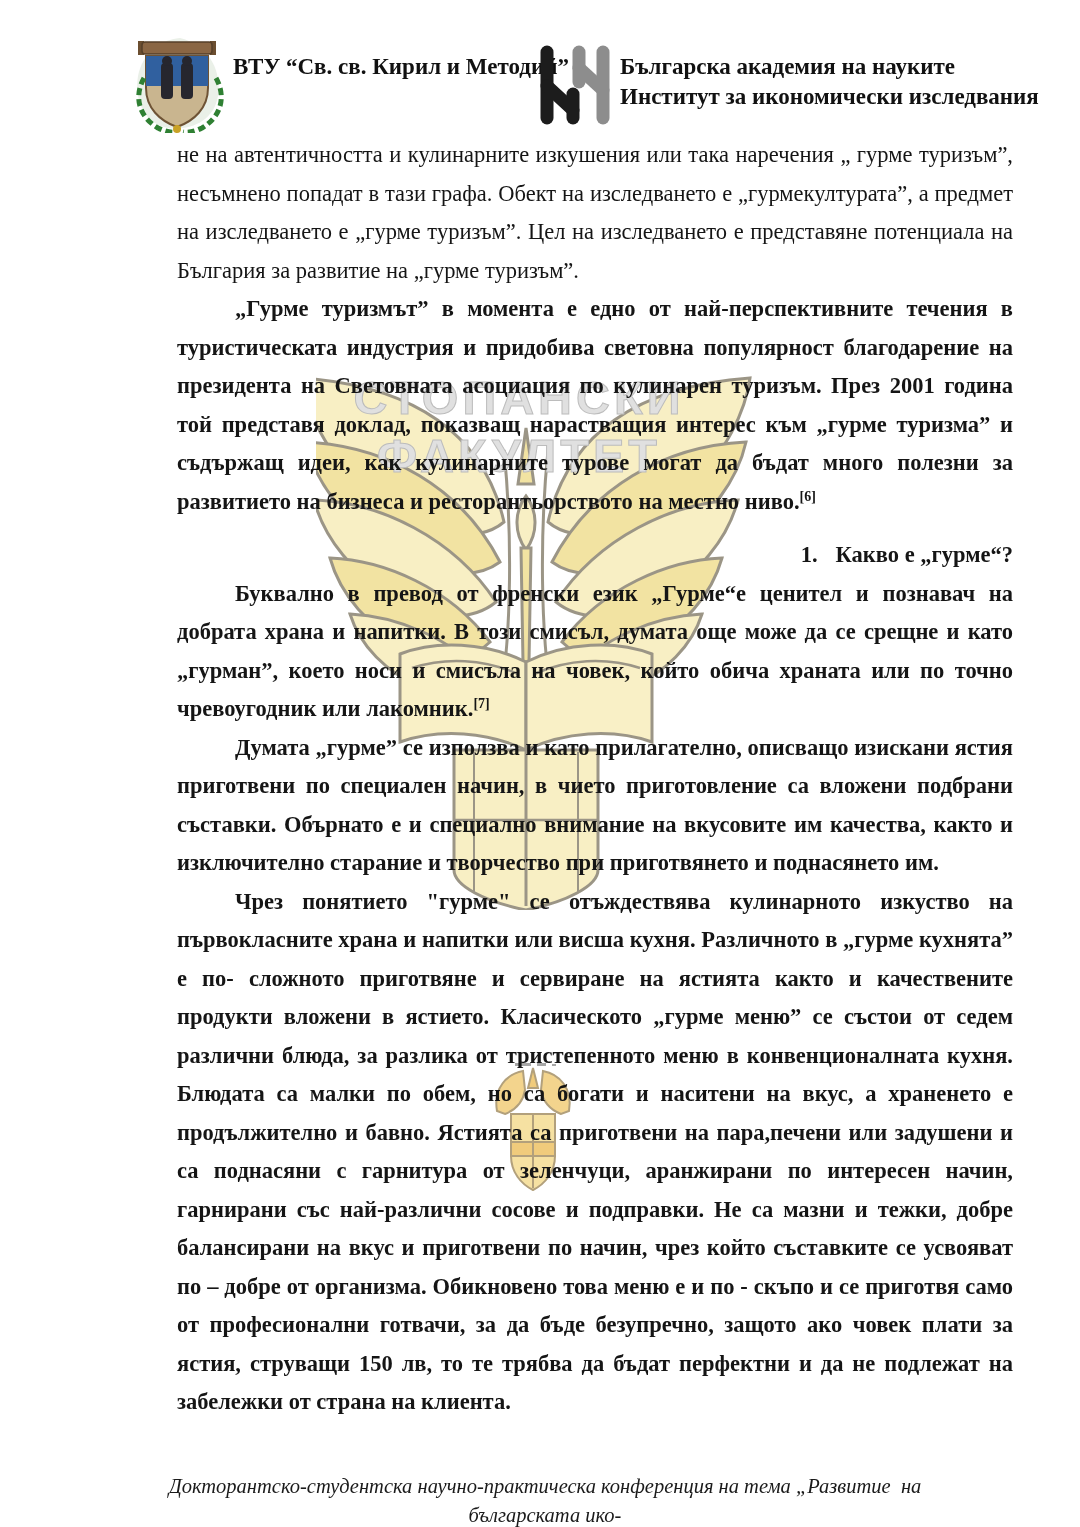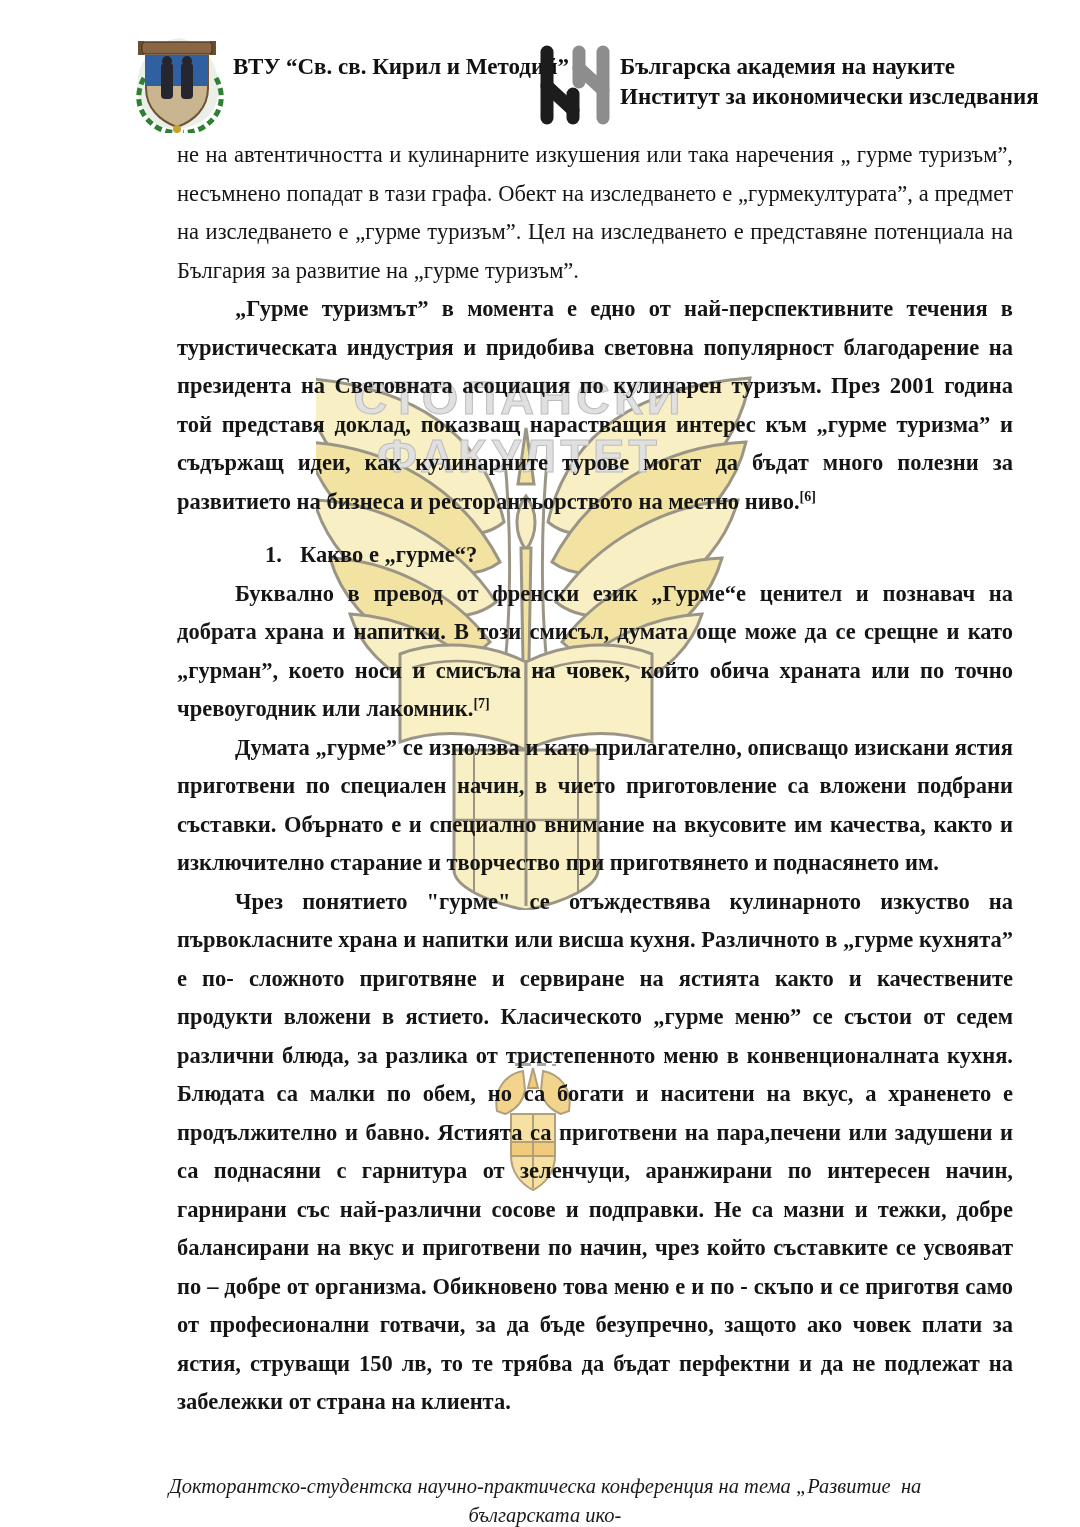"1. Какво е „гурме“?" .heading { text-align: left -> right }
